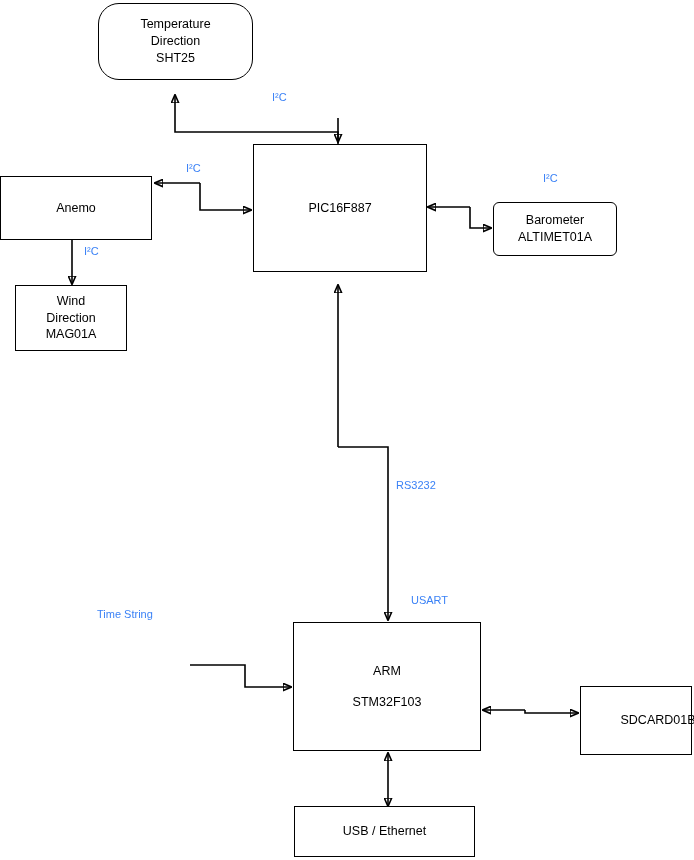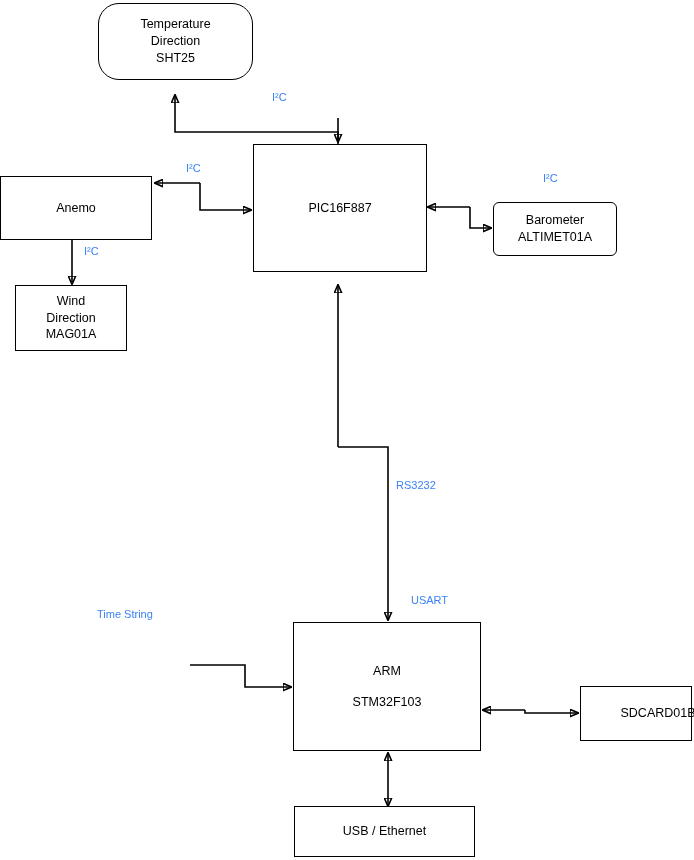"SDCARD01B" div.node { height: 55px -> 69px }
